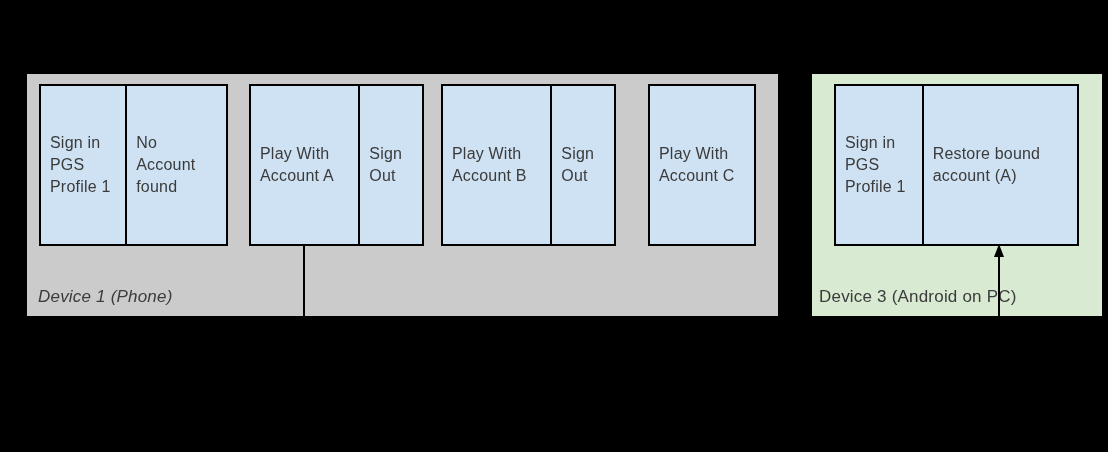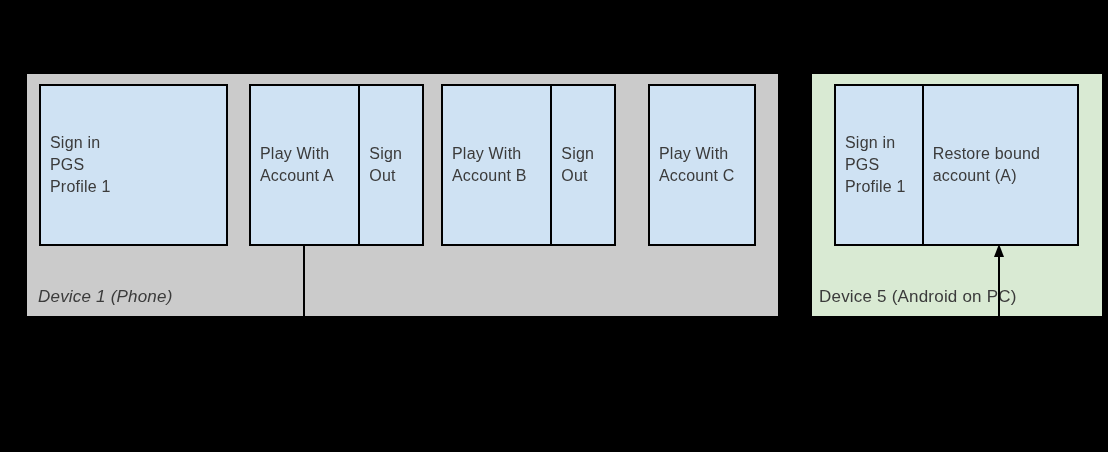"No" div.cell { html: none -> <div> <span>No Account found</span> </div> }
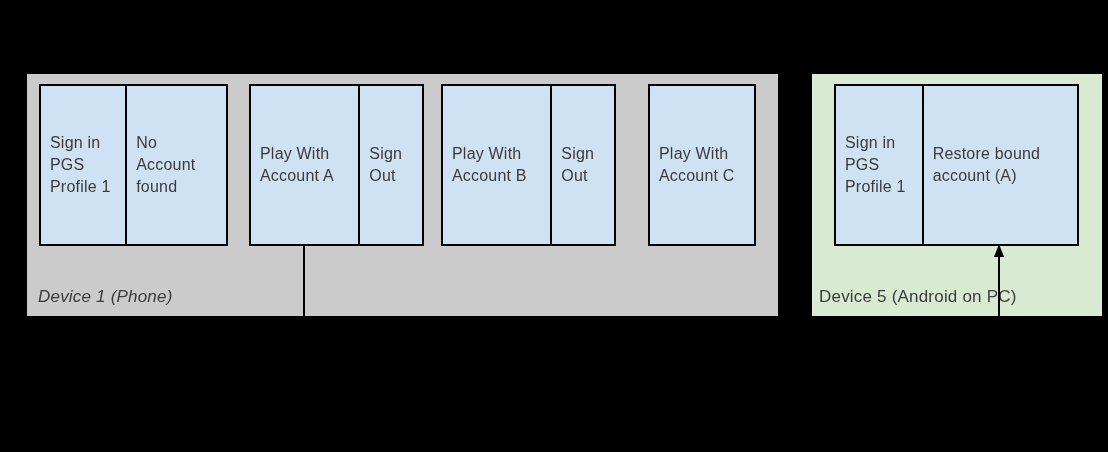"Device 5 (Android on PC)" div.panel-label { text: 5 -> 3 }
